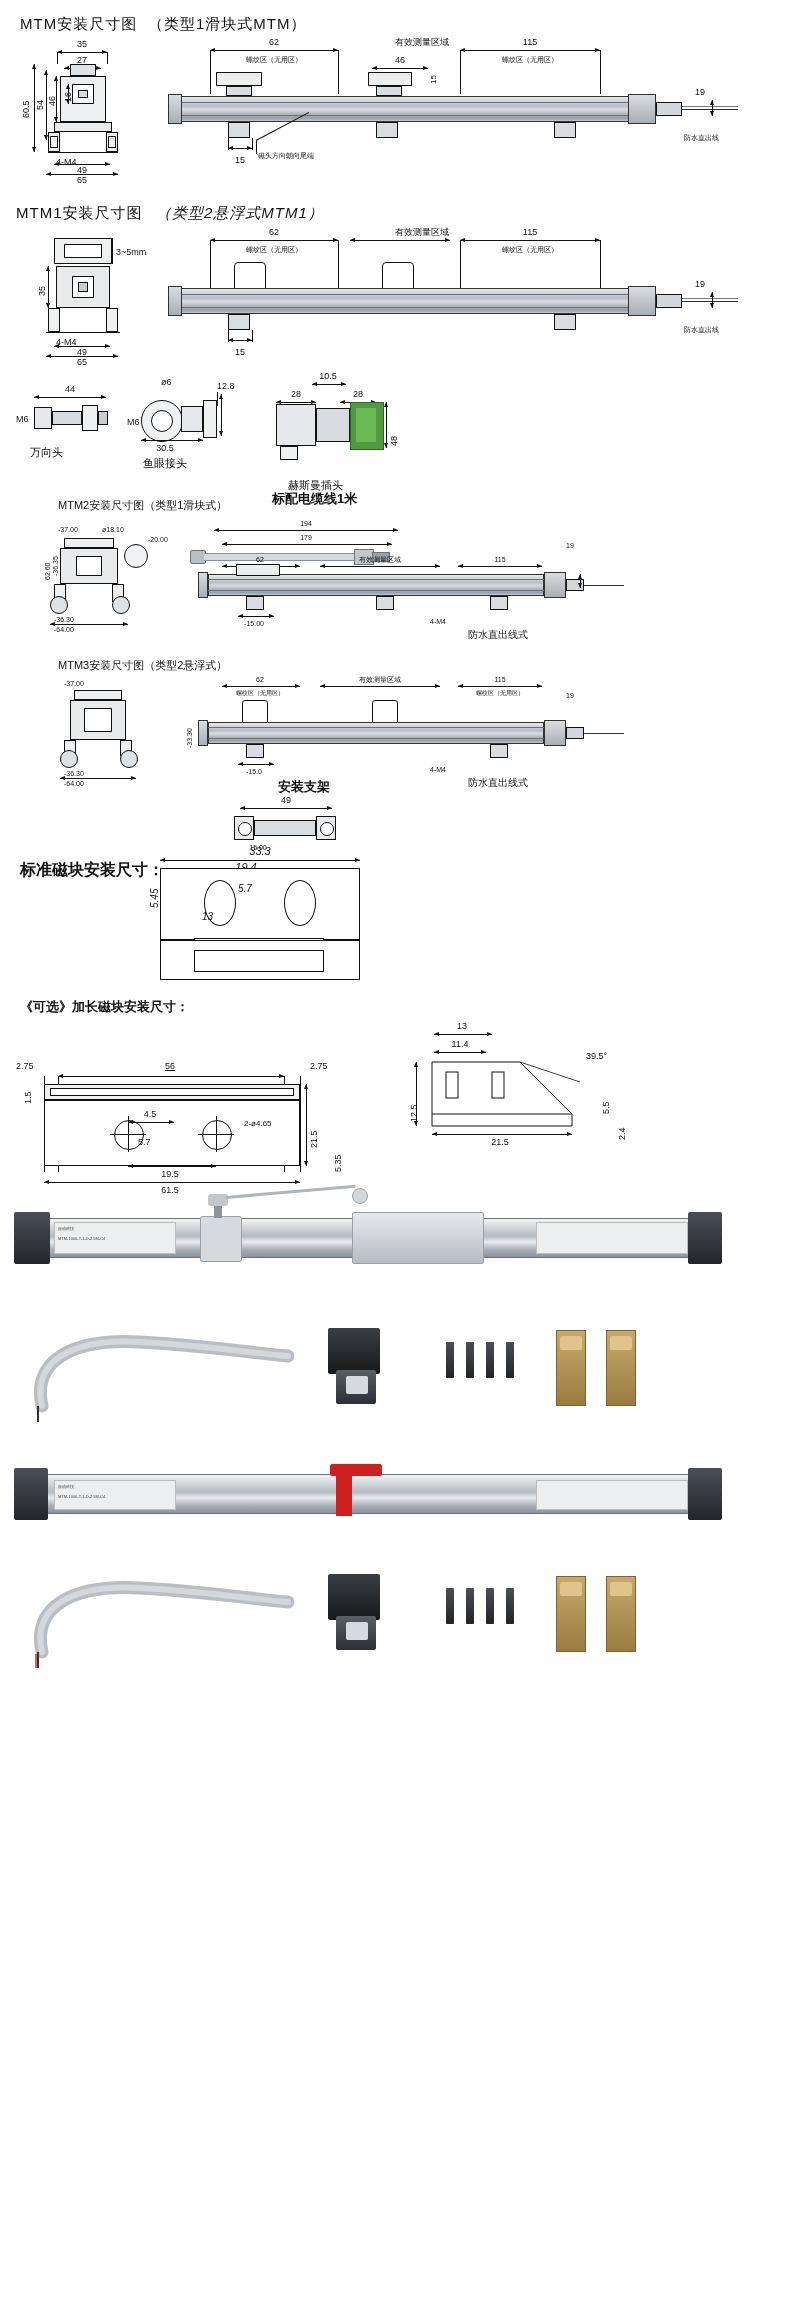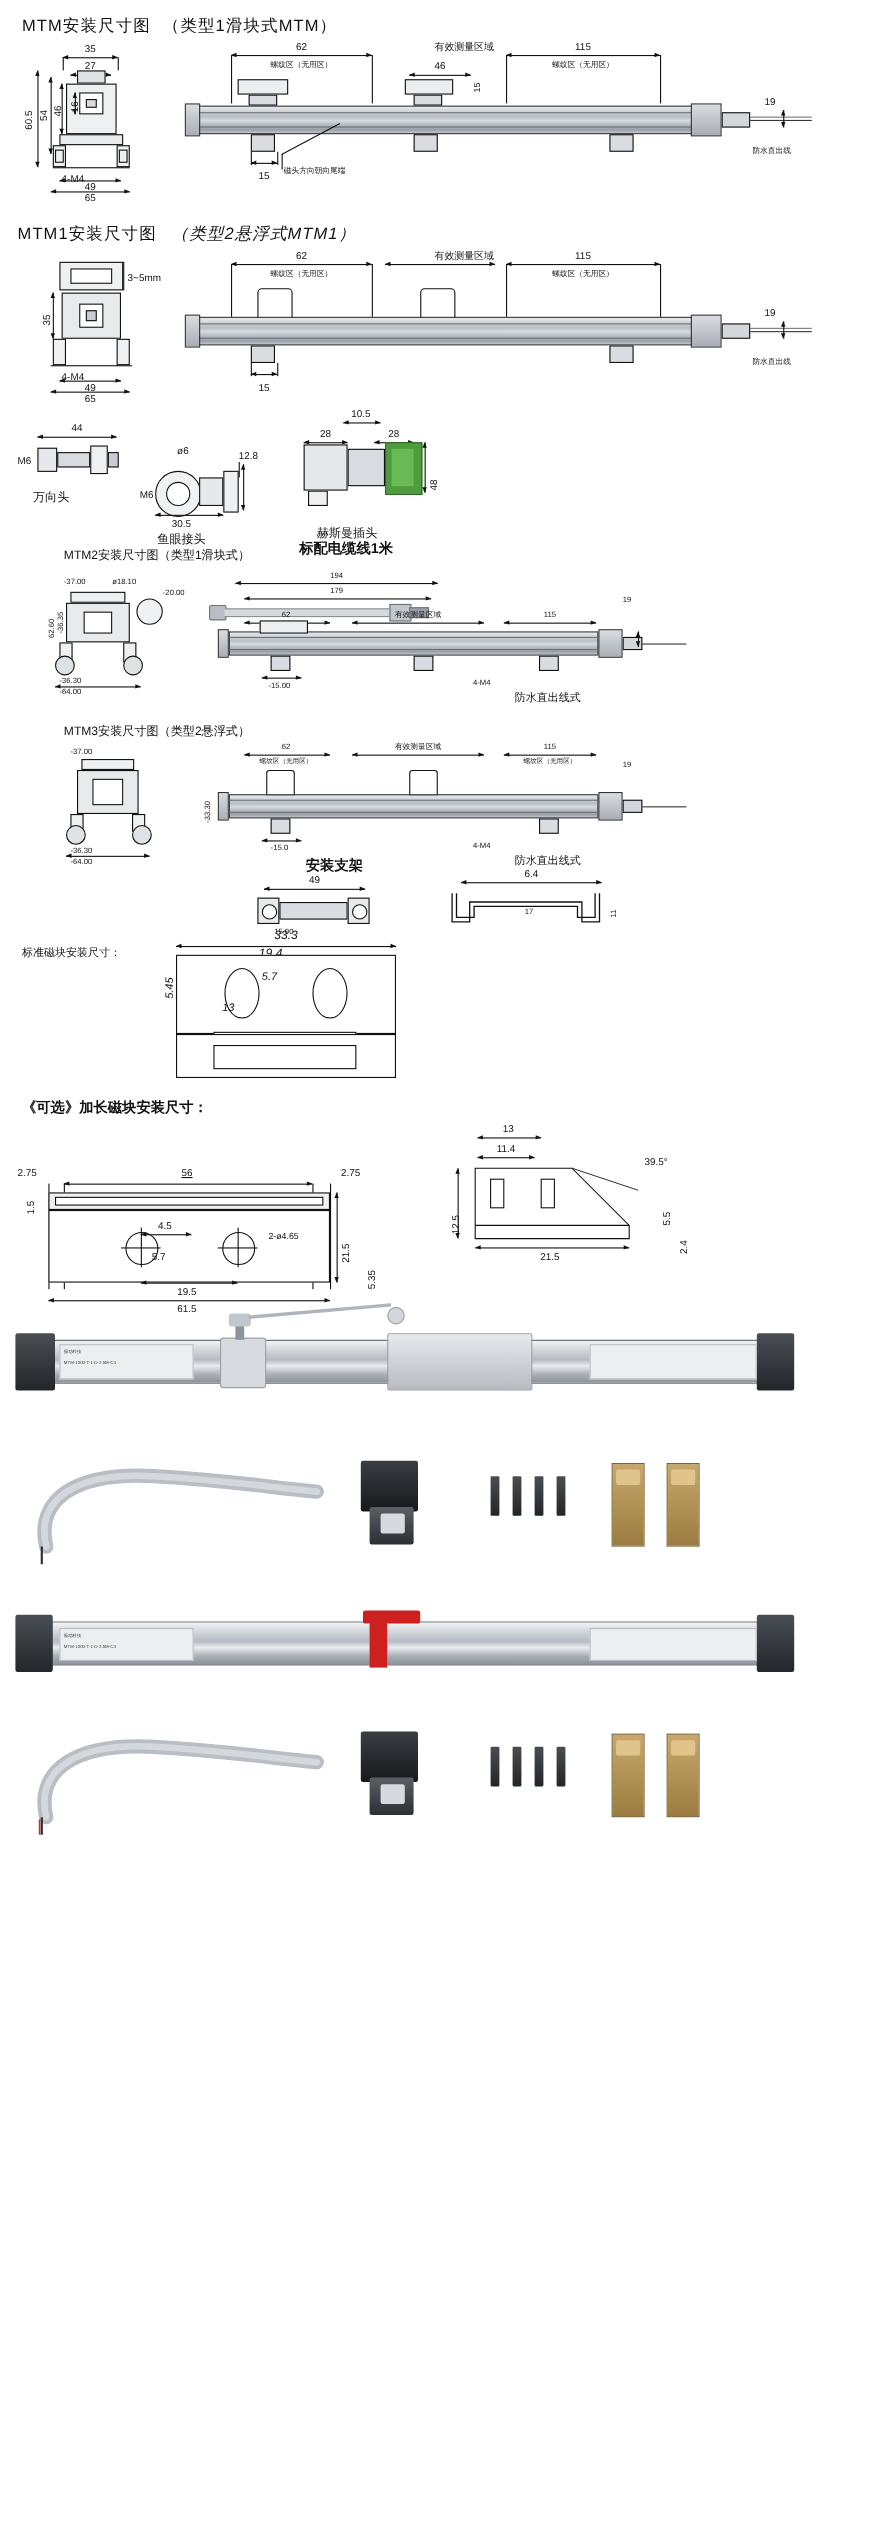"ø6" div.abs { margin-top: 28px -> none }
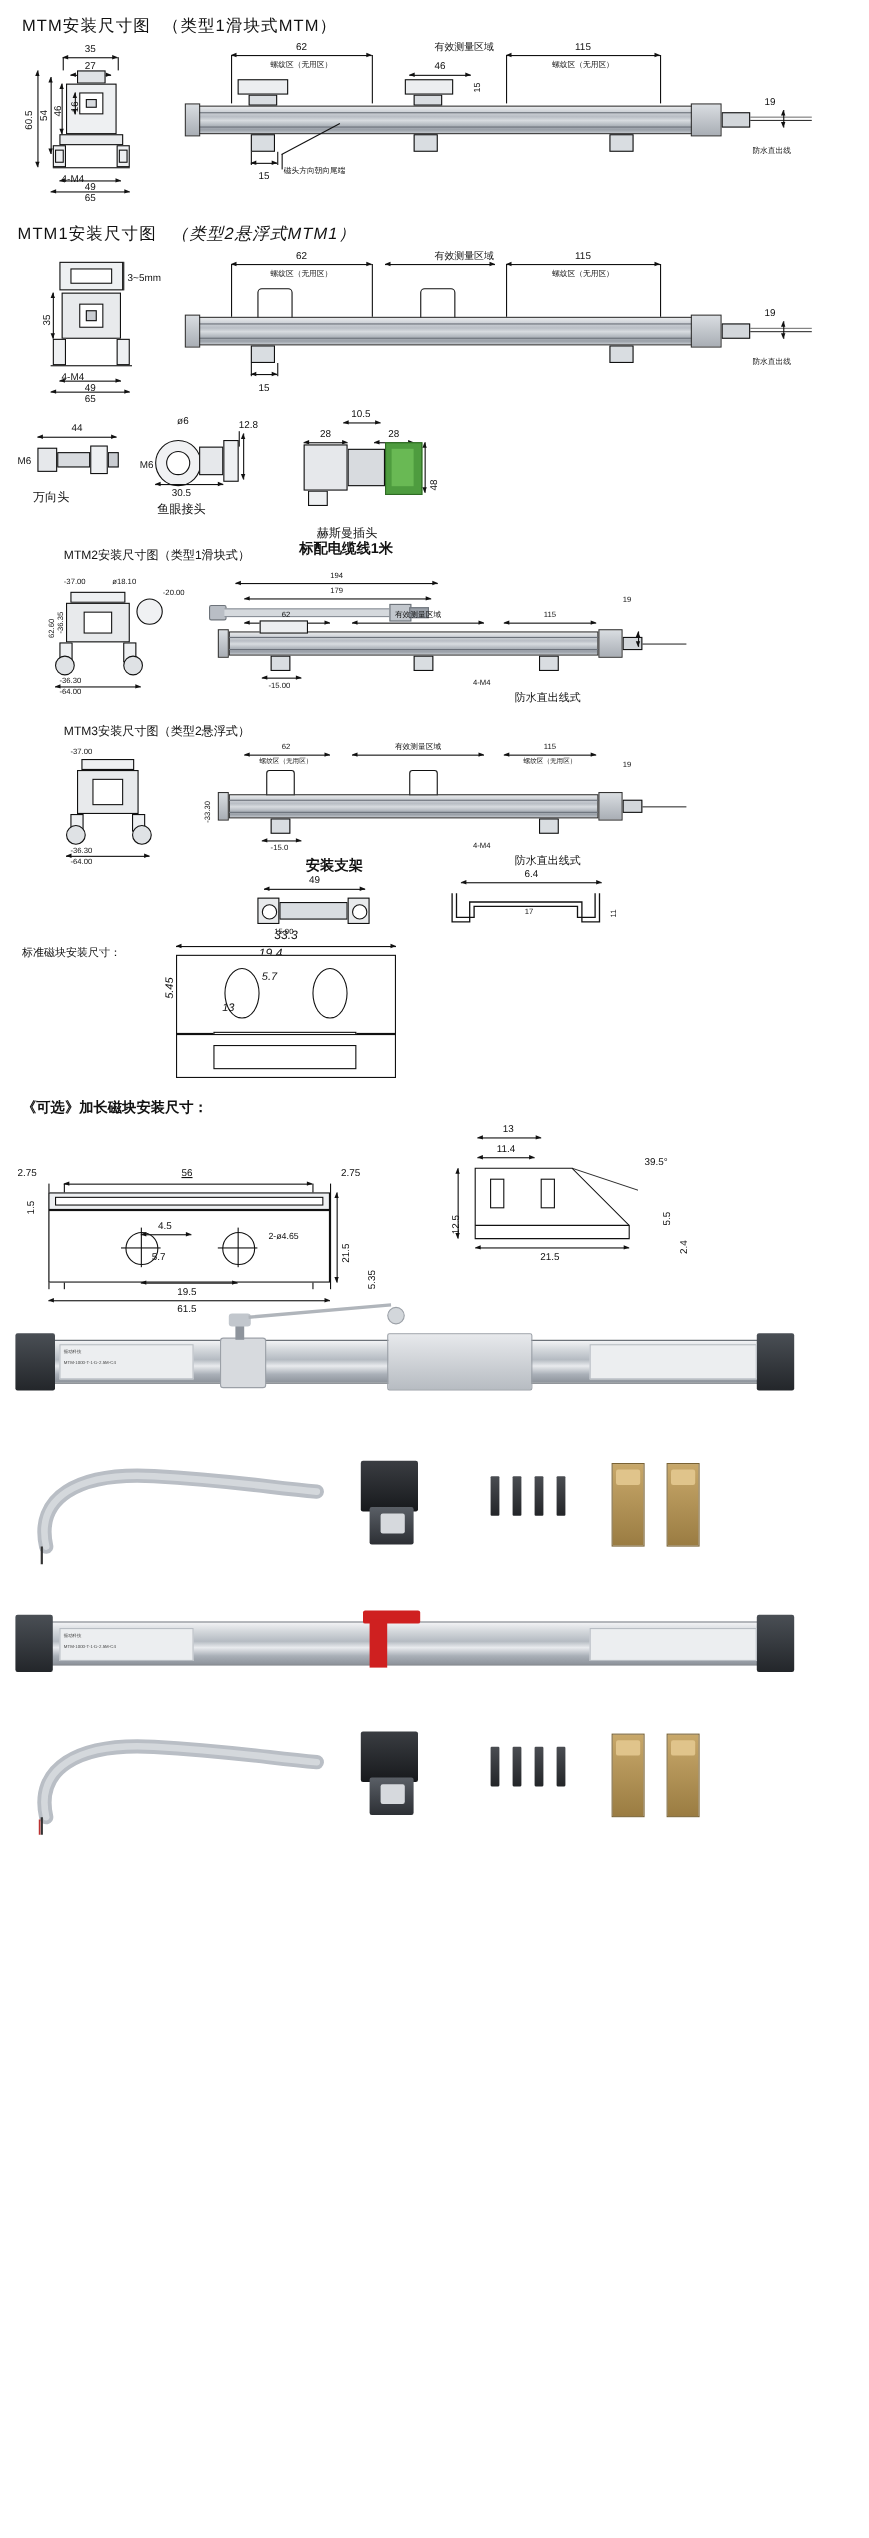"6.4" div.abs { html: <div> <div>6.4</div> <div></div> <svg> <path></path> <path></path> </svg> <div>17</div> <div>11</div> </div> -> none }
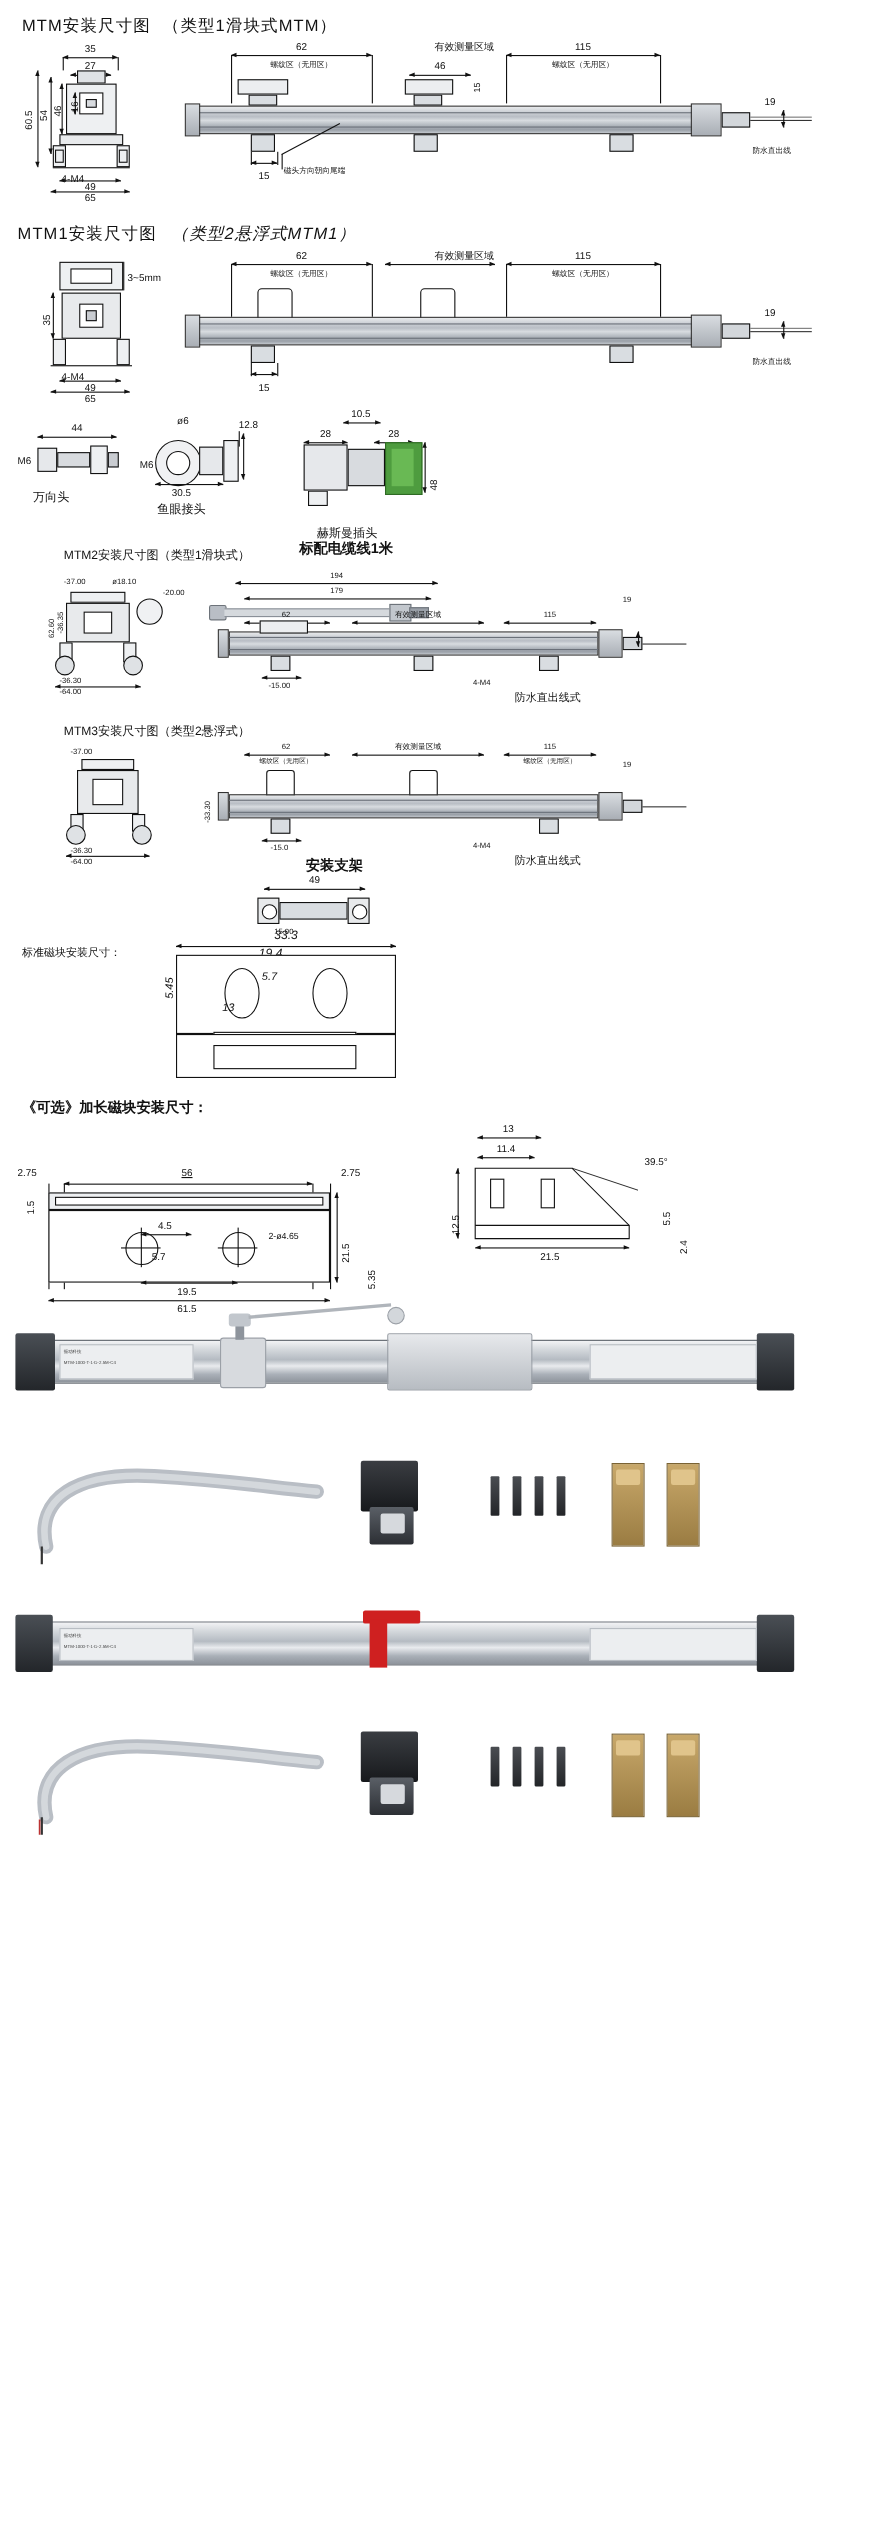"标准磁块安装尺寸：" div.t { font-size: 10px -> 16px; font-weight: normal -> bold }
